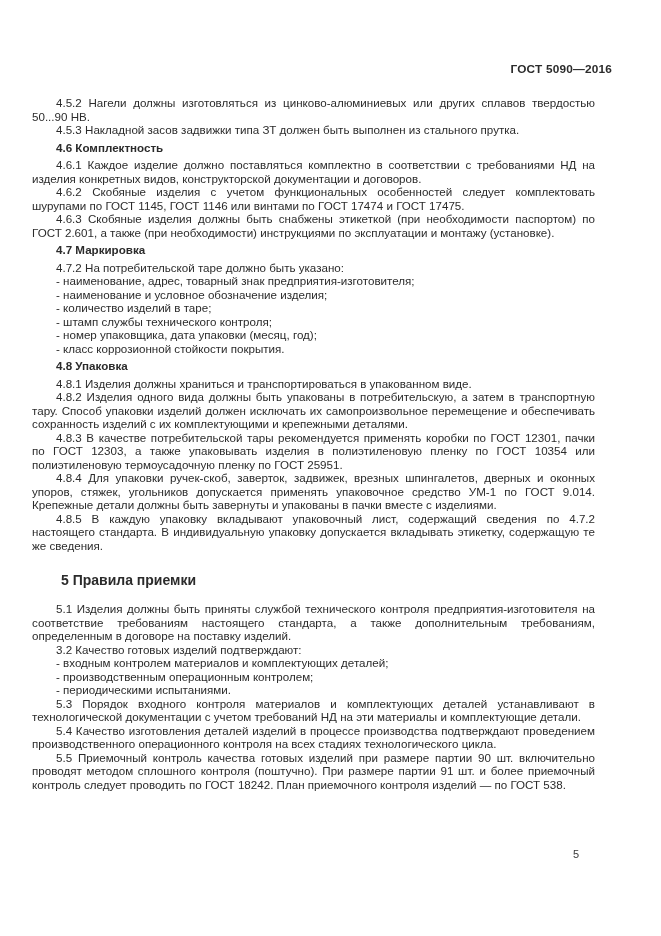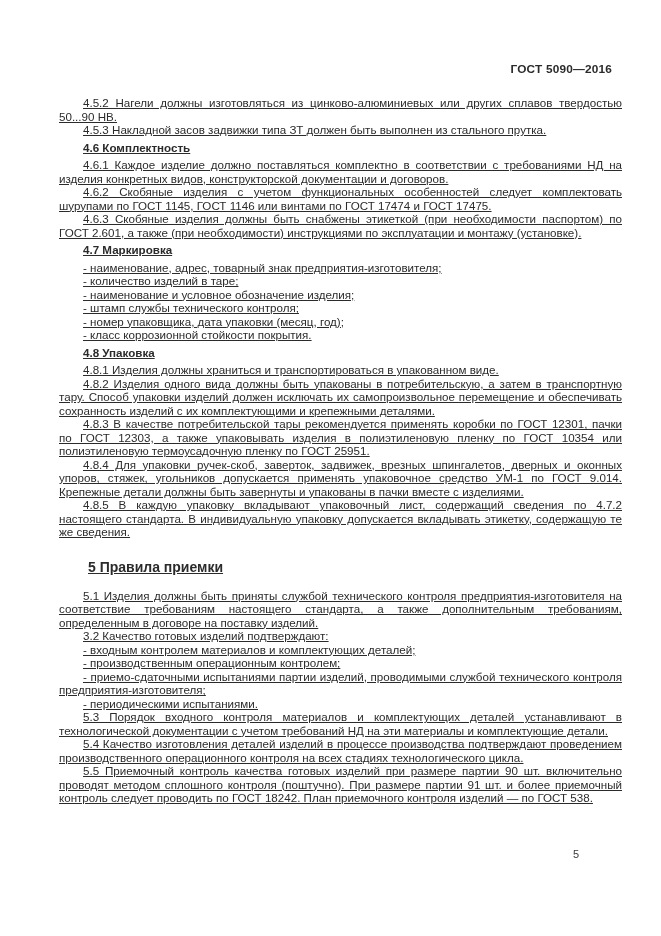"4.5.2 Нагели должны изготовляться из" .body-text { left: 59px -> 32px; text-decoration: underline -> none }
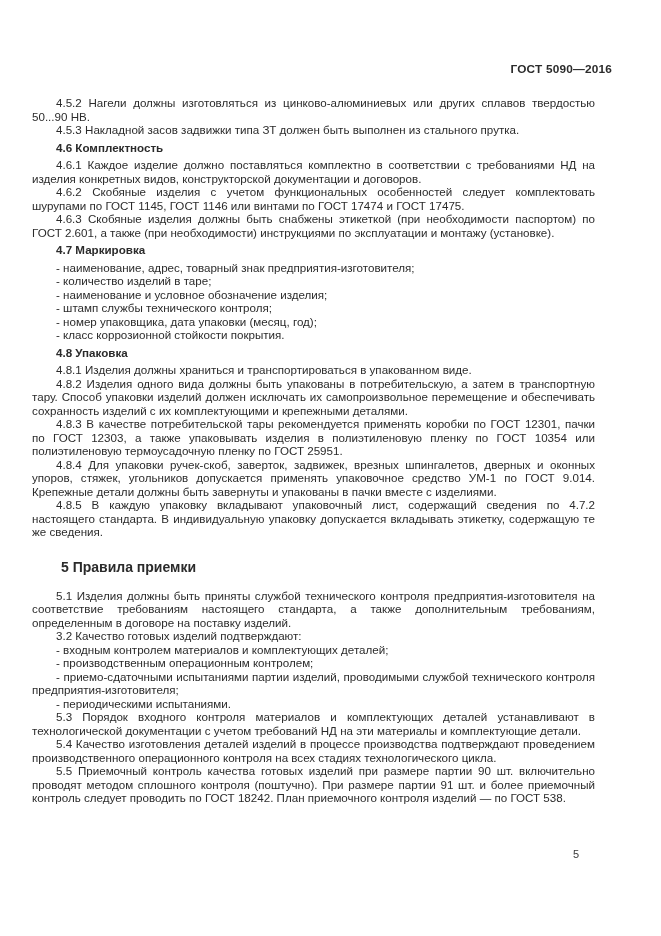"4.7.2 На потребительской таре должно" p.para { html: none -> <p>4.7.2 На потребительской таре должно быть указано:</p> }
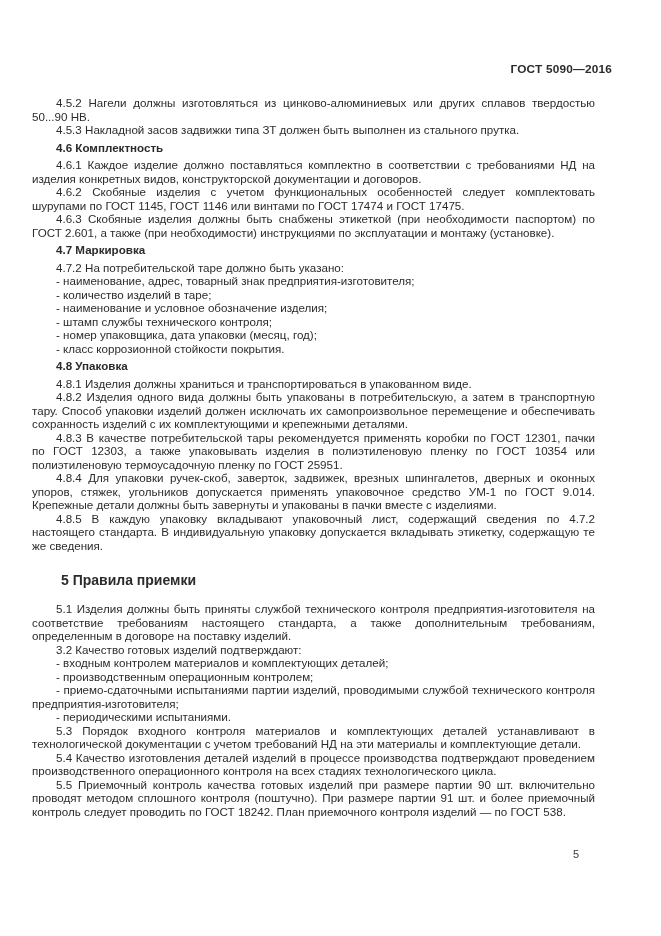"- количество изделий в таре;" p.para { order: before "- наименование и условное обозначение" -> after "- наименование и условное обозначение" }
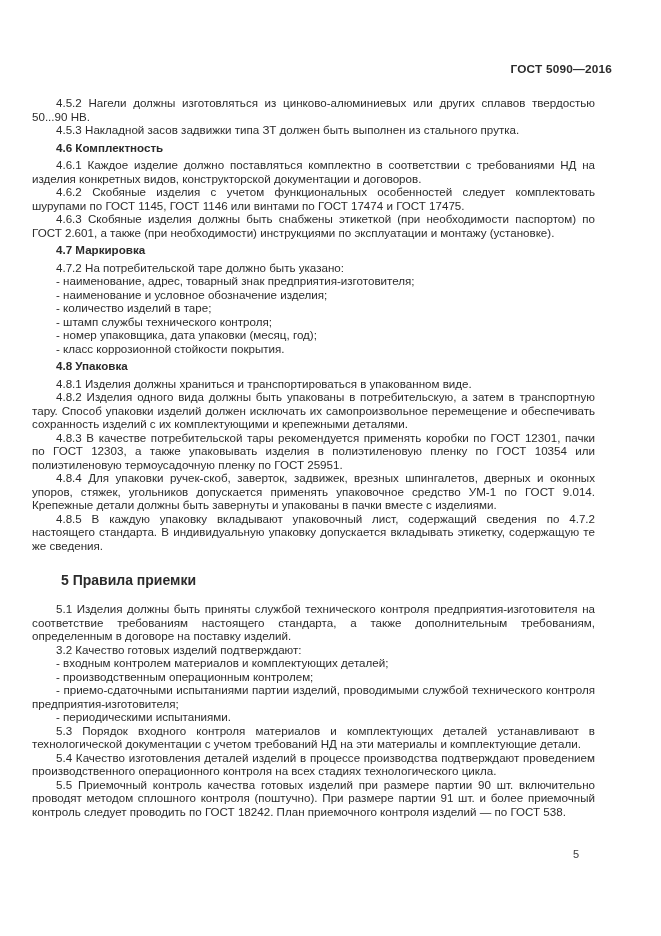"- приемо-сдаточными испытаниями партии" p.para { html: <p>- приемо-сдаточными испытаниями партии изделий, проводимыми службой технического контроля предприятия-изготовителя;</p> -> none }
